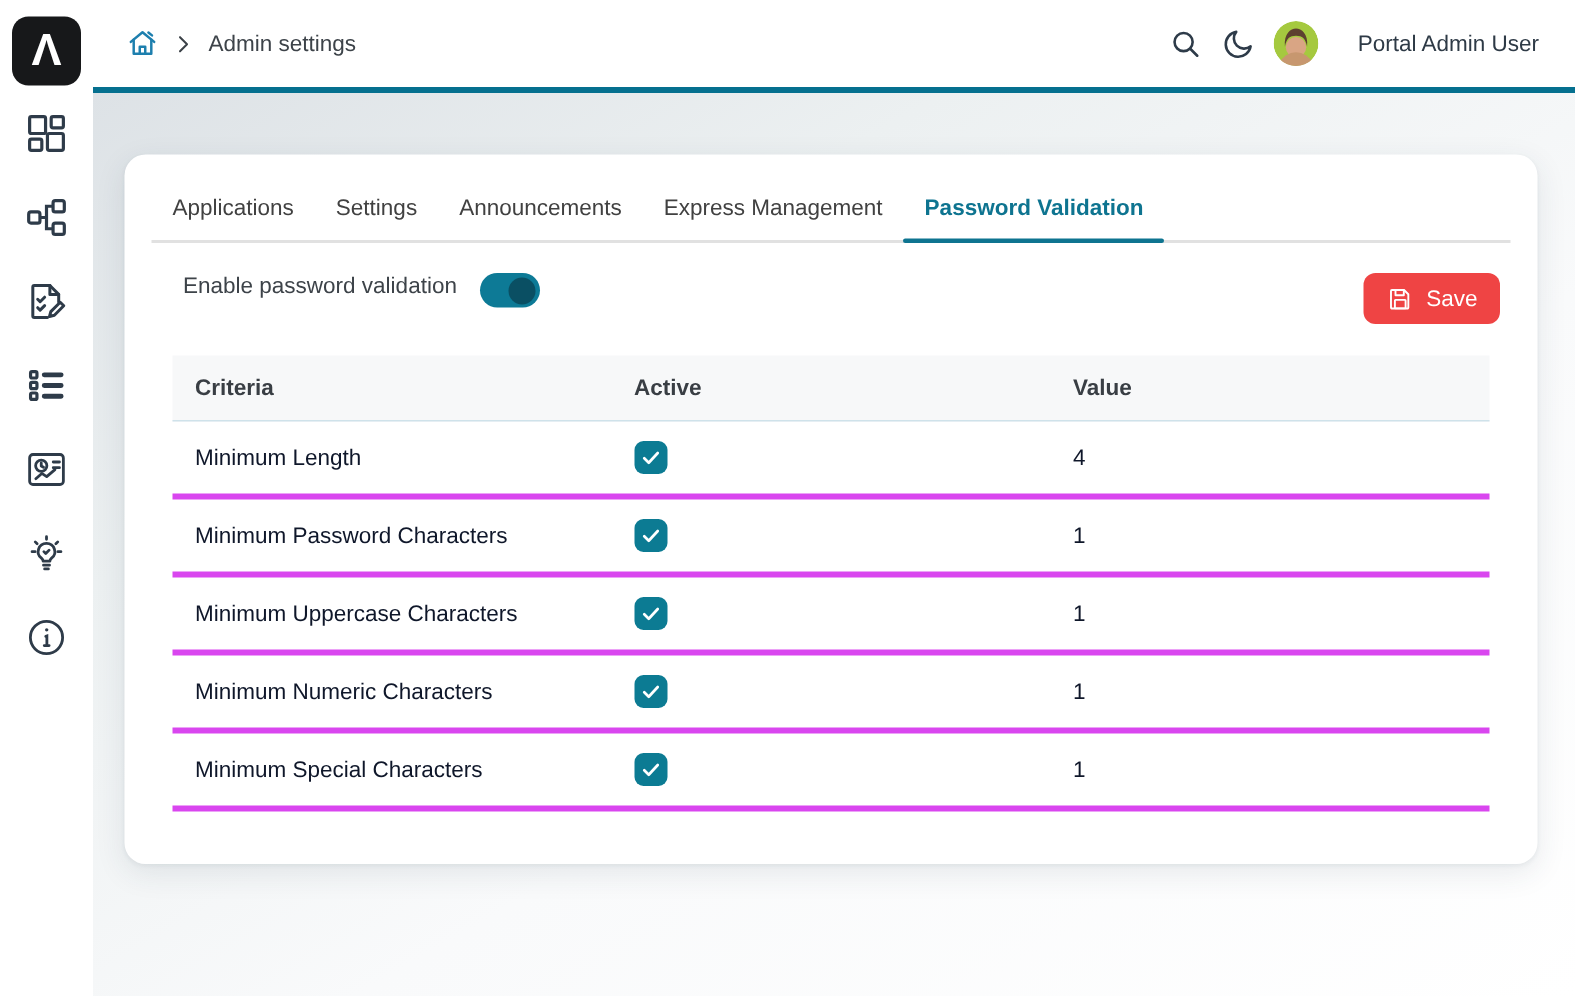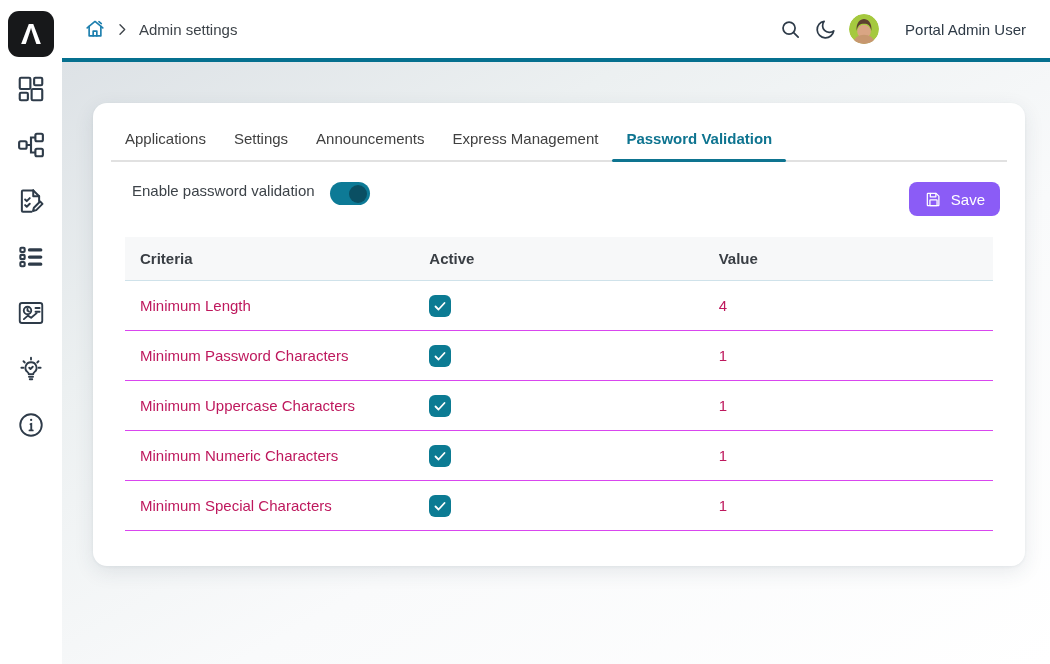"Applications" .content { padding: 41px 25px 0 31px -> 41px 25px 0 21px }
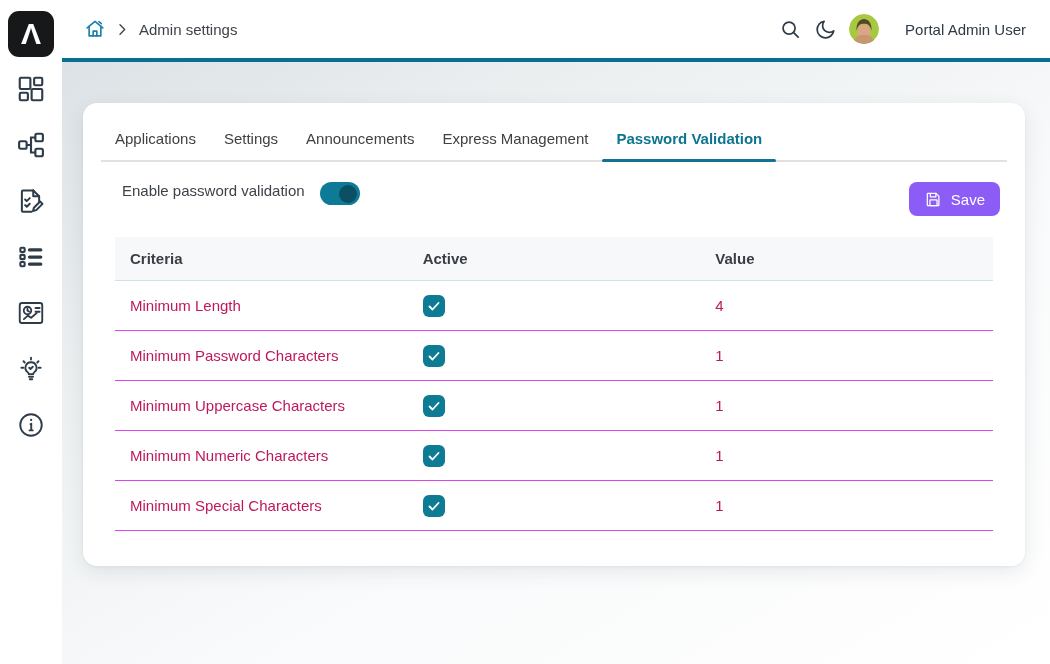"Save" .save-btn { background: #8b5cf6 -> #ef4444 }
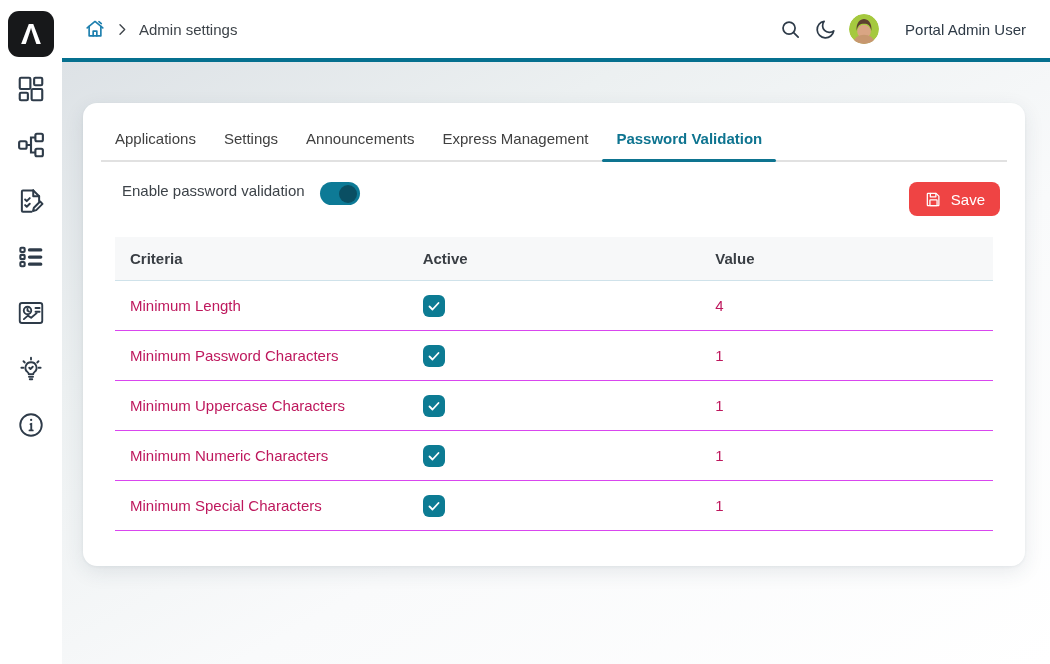"Minimum Length" tbody td { border-bottom: 1px solid #d946ef -> 4px solid #d946ef; color: #be185d -> #0f172a }
